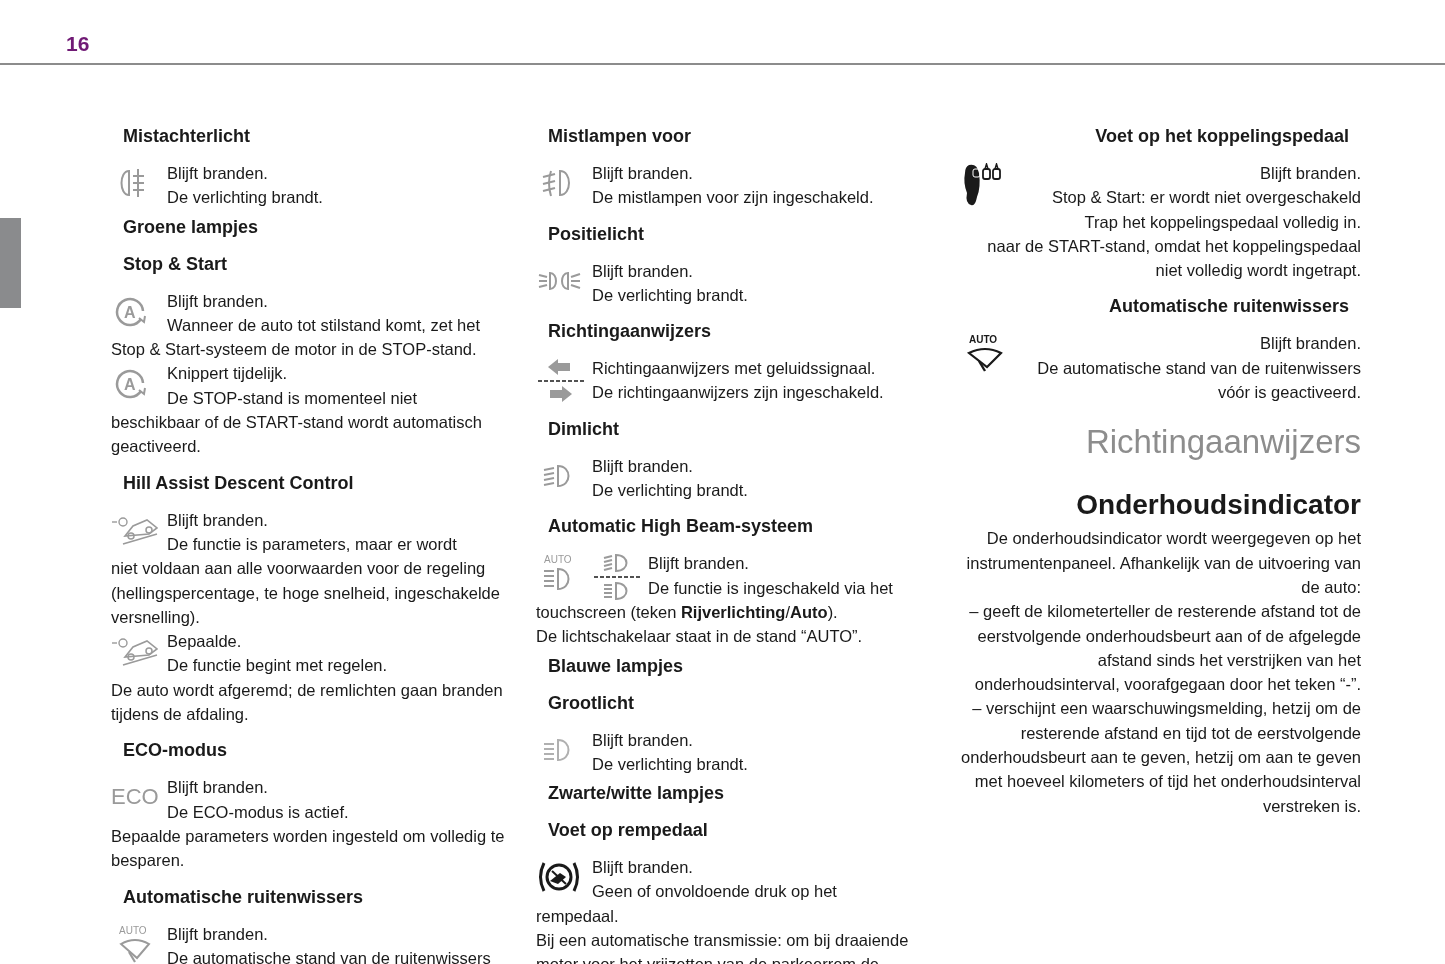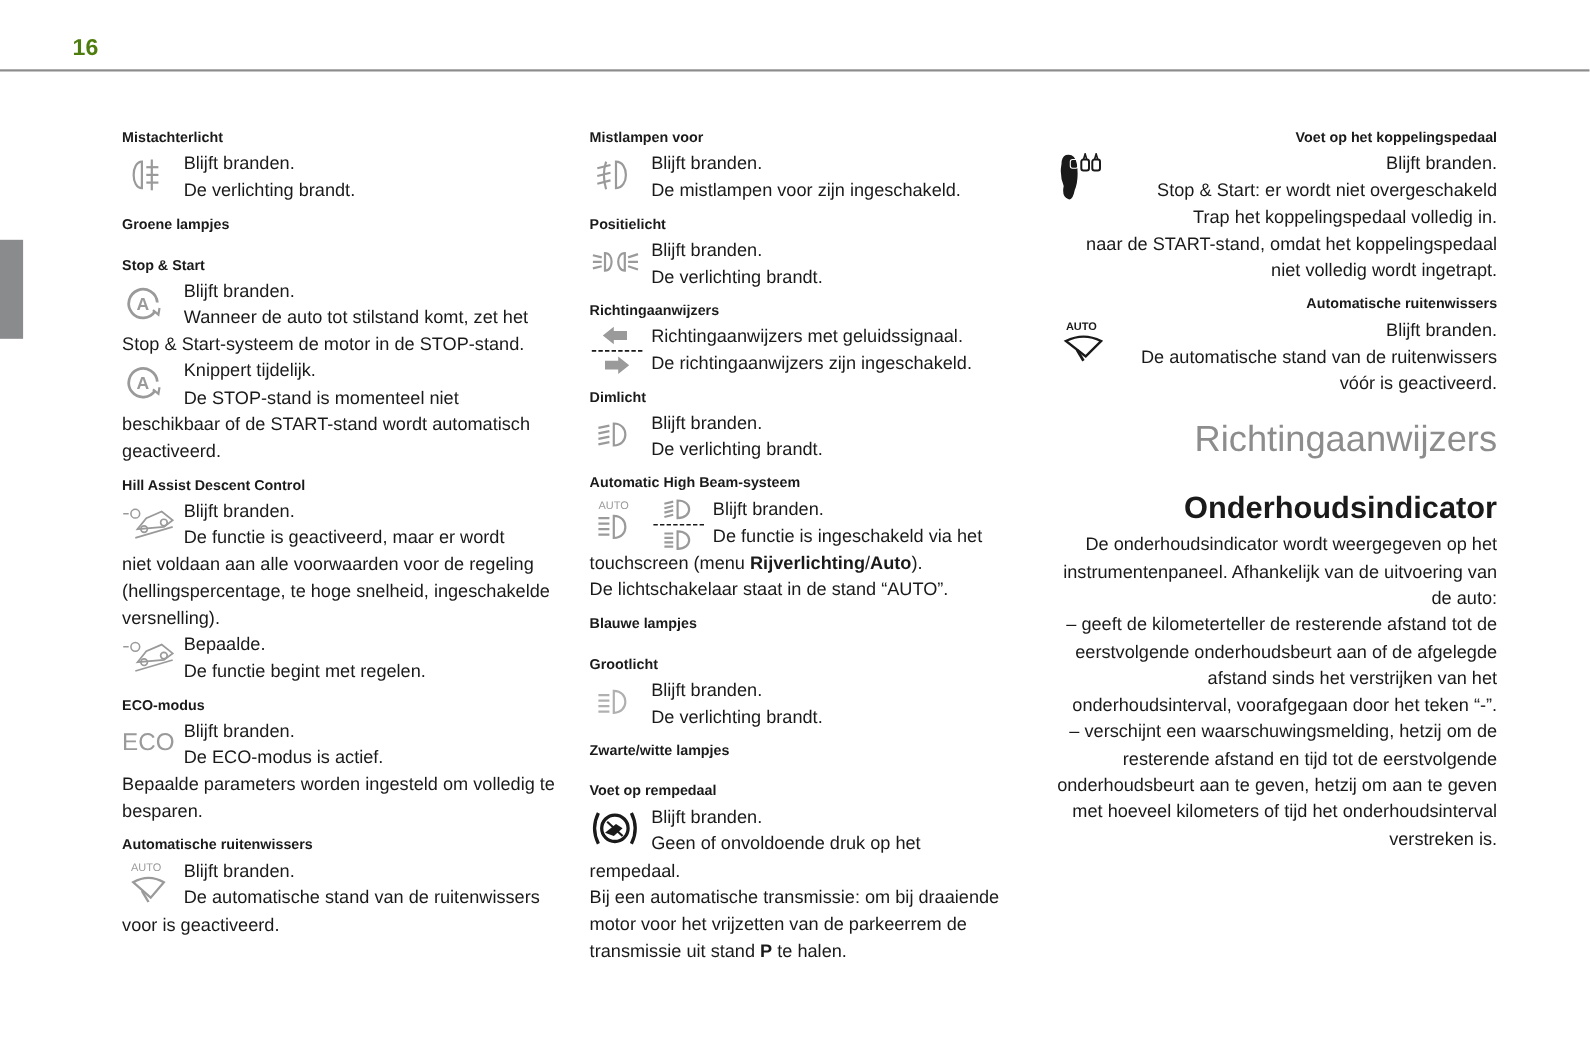"16" .page-num { color: #4d7c0f -> #701a75 }
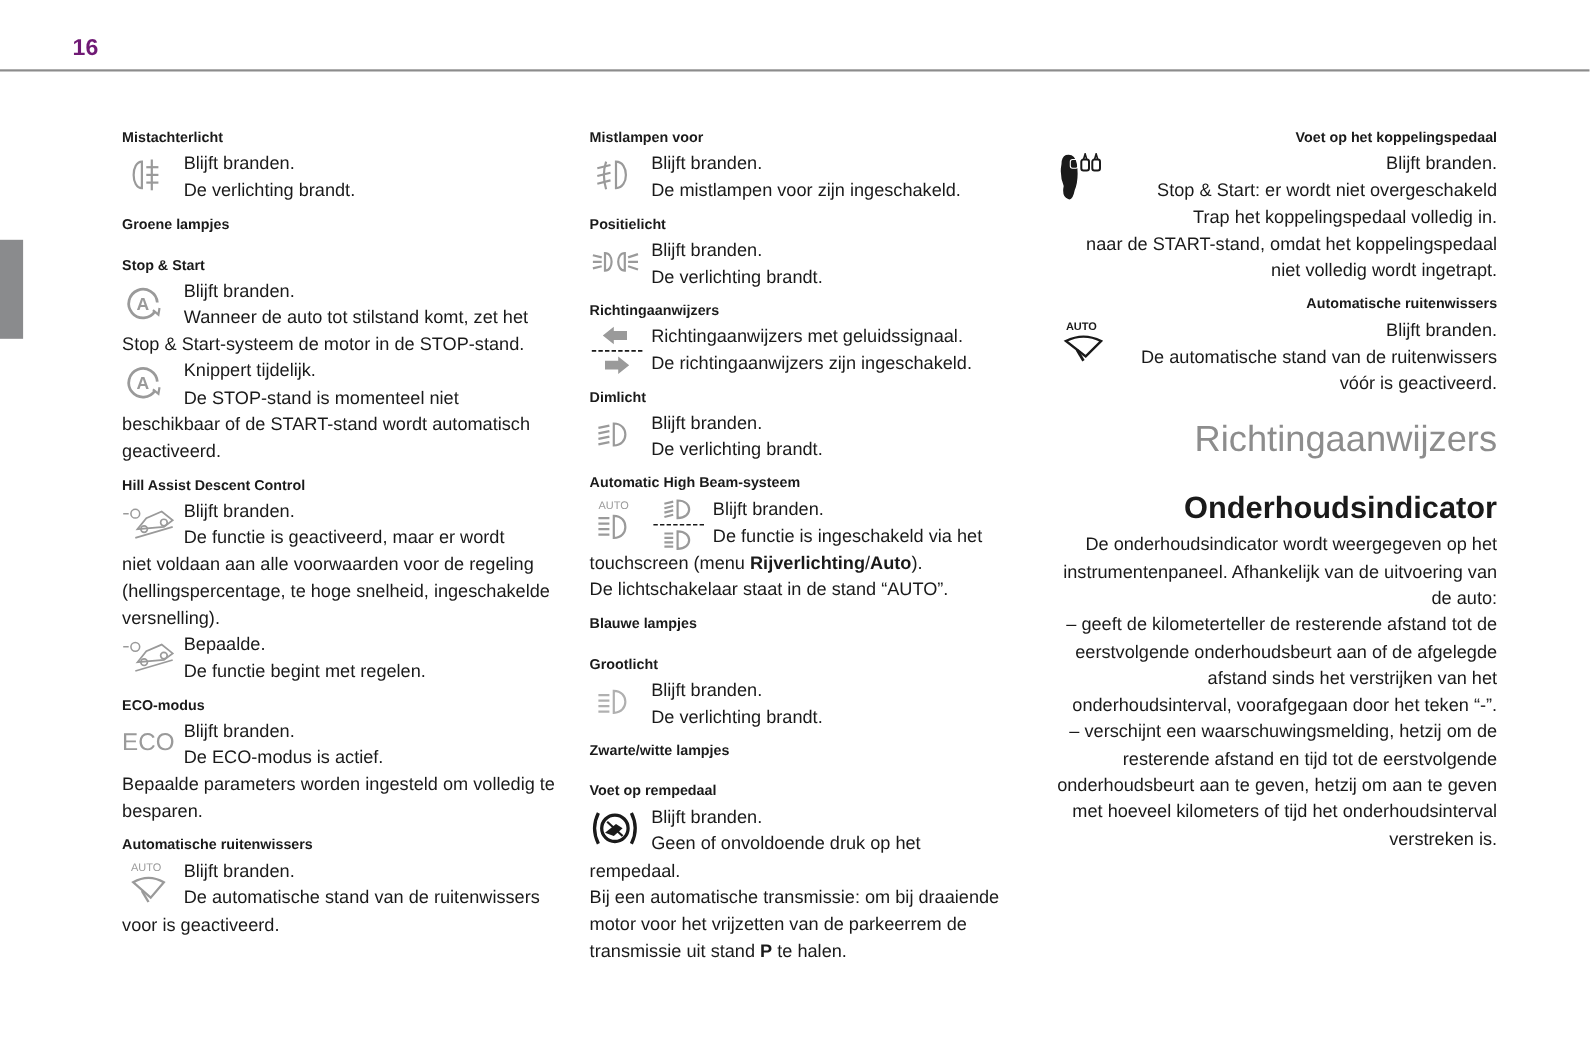"Mistachterlicht" h3 { font-size: 13px -> 18px; margin: 0 -> 12px }
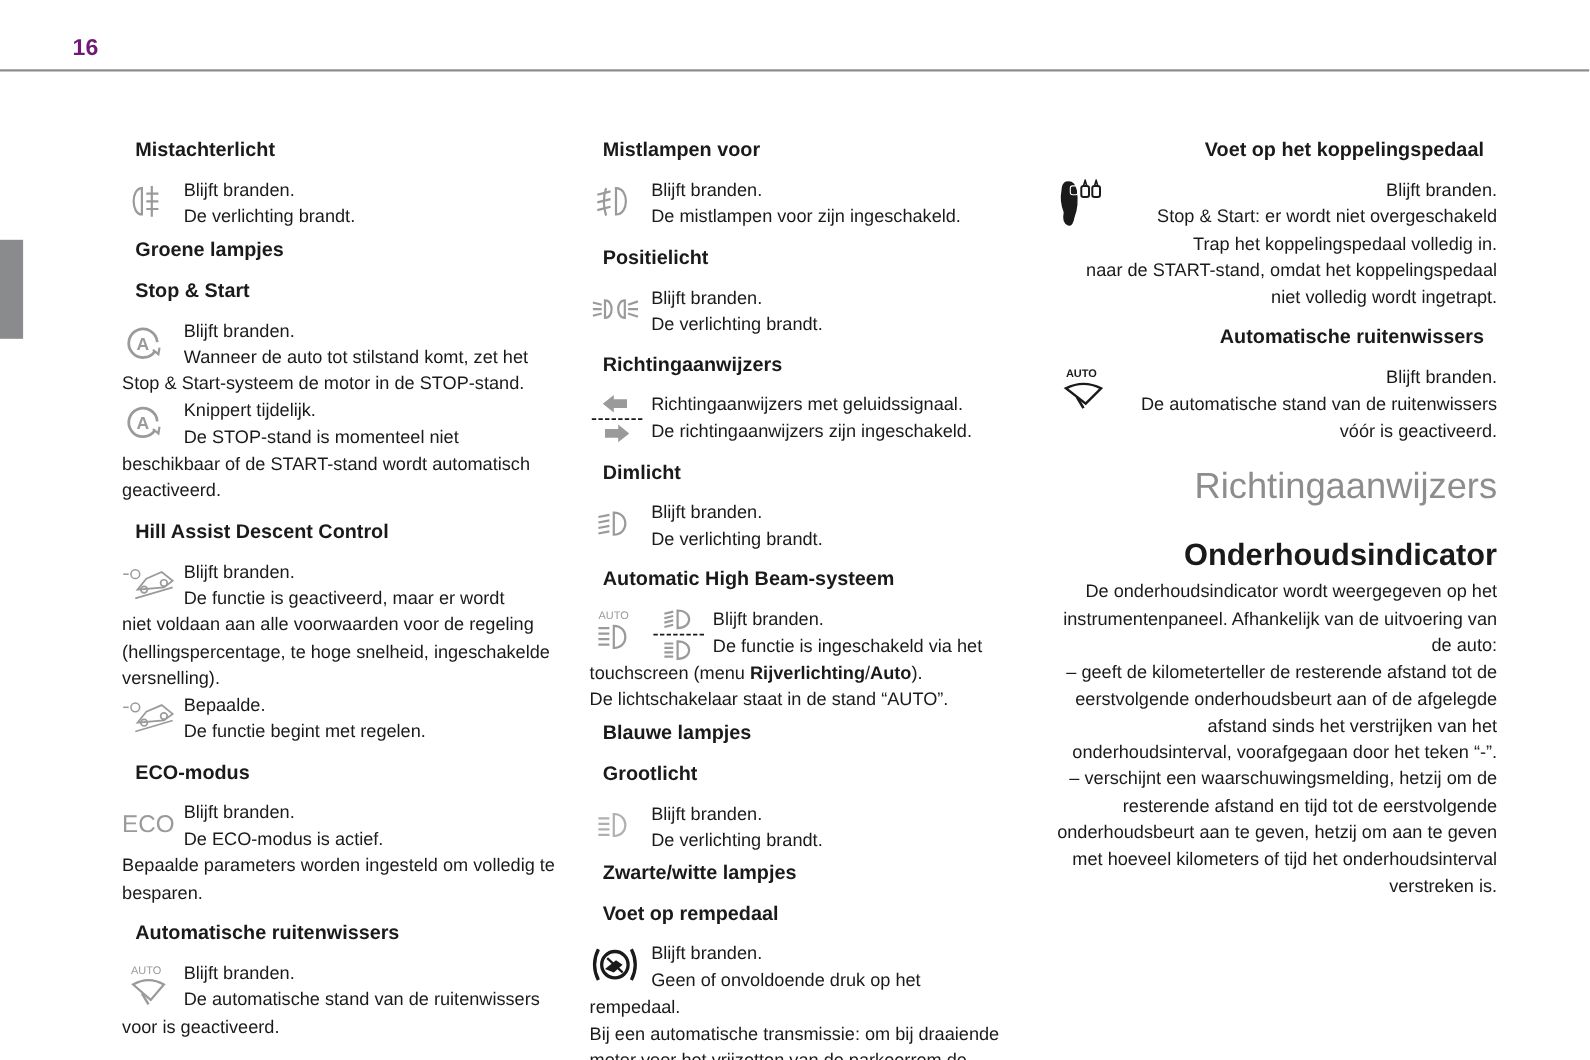"De functie is geactiveerd, maar" p { text: geactiveerd -> parameters }
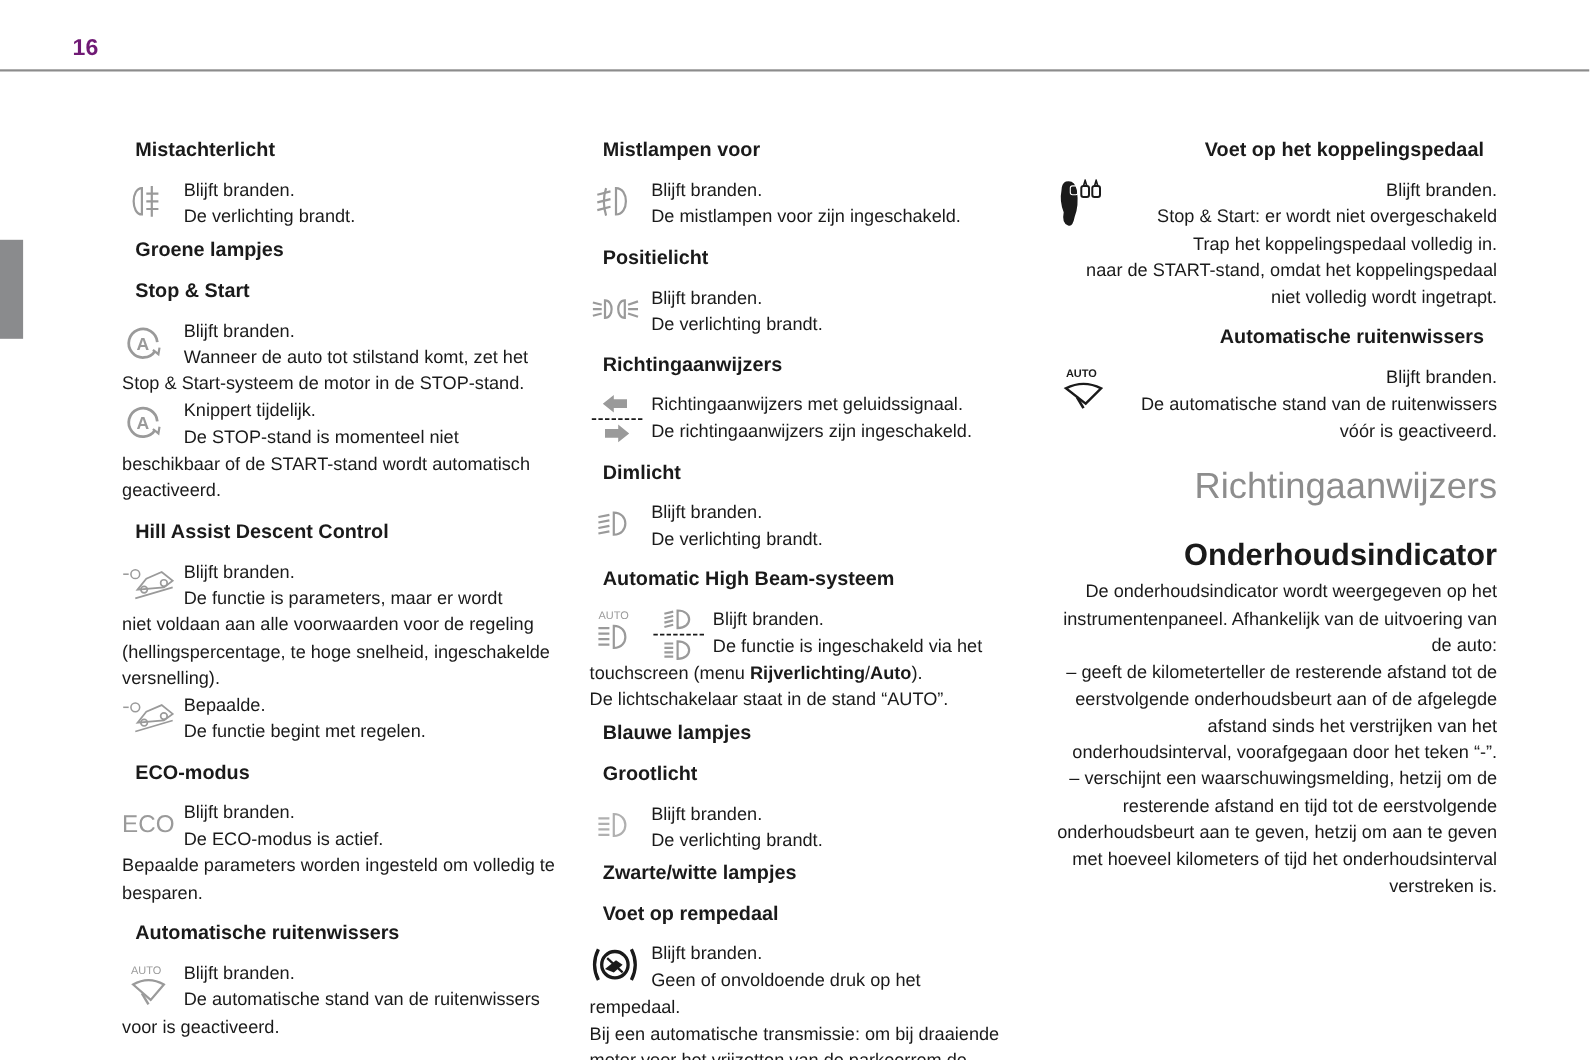"touchscreen (menu" span { text: menu -> teken }
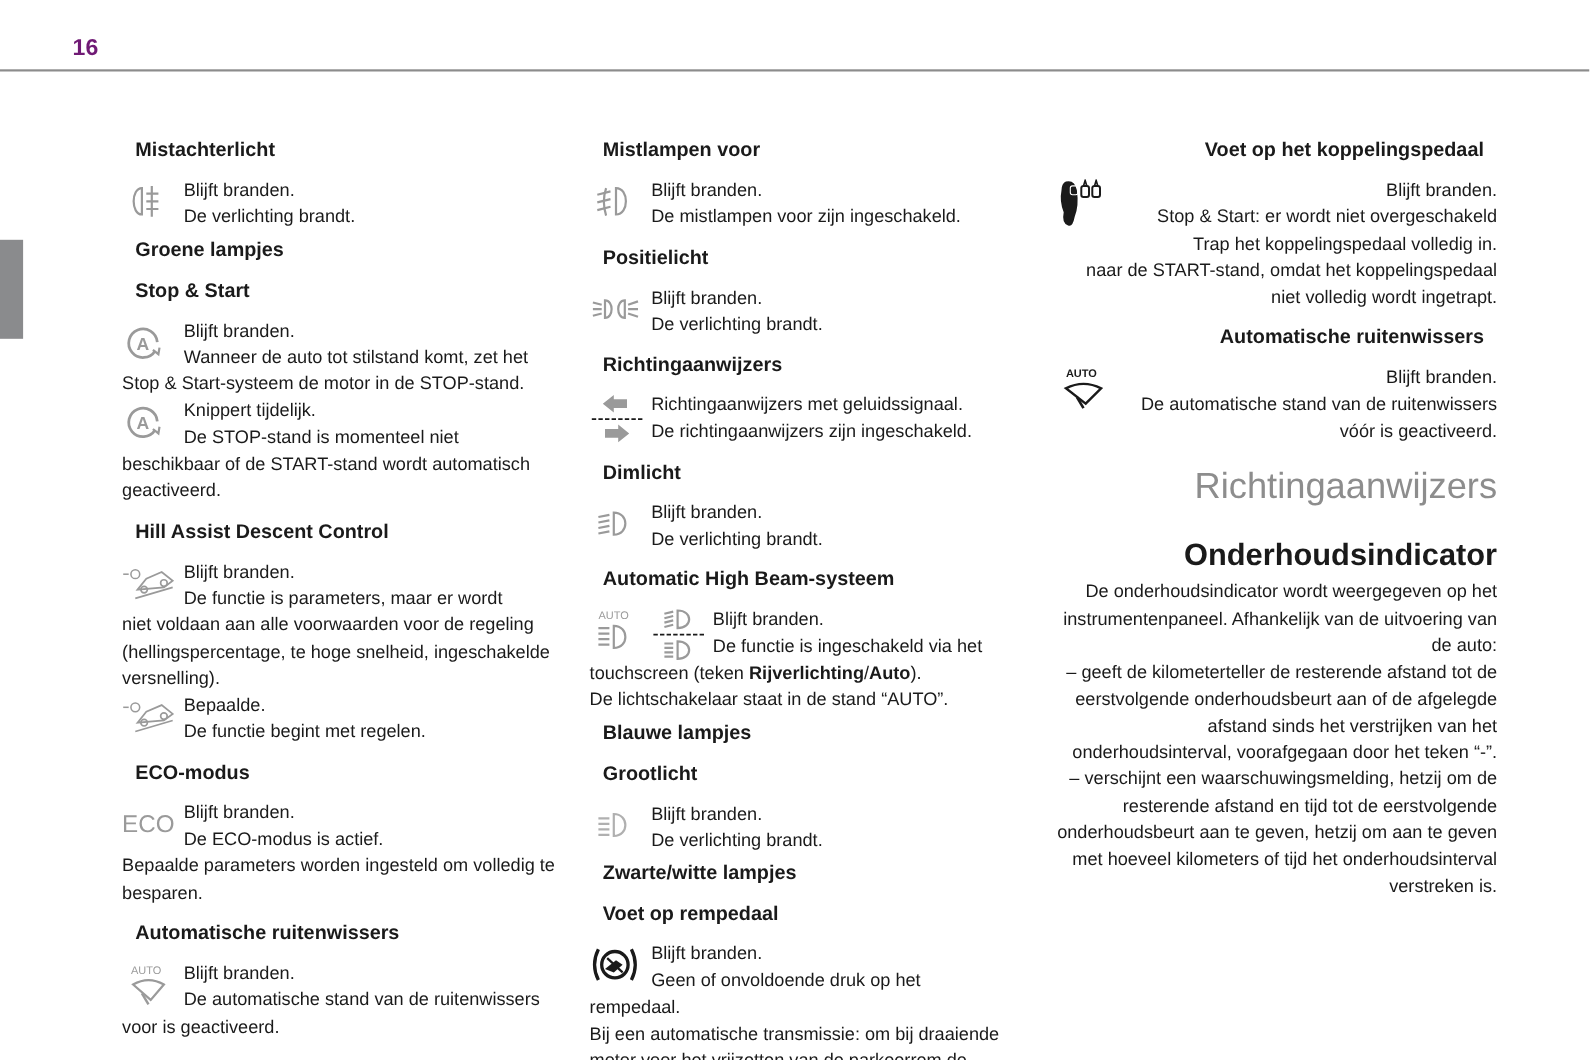"De auto wordt afgeremd; de" p { html: none -> <p>De auto wordt afgeremd; de remlichten gaan branden tijdens de afdaling.</p> }
